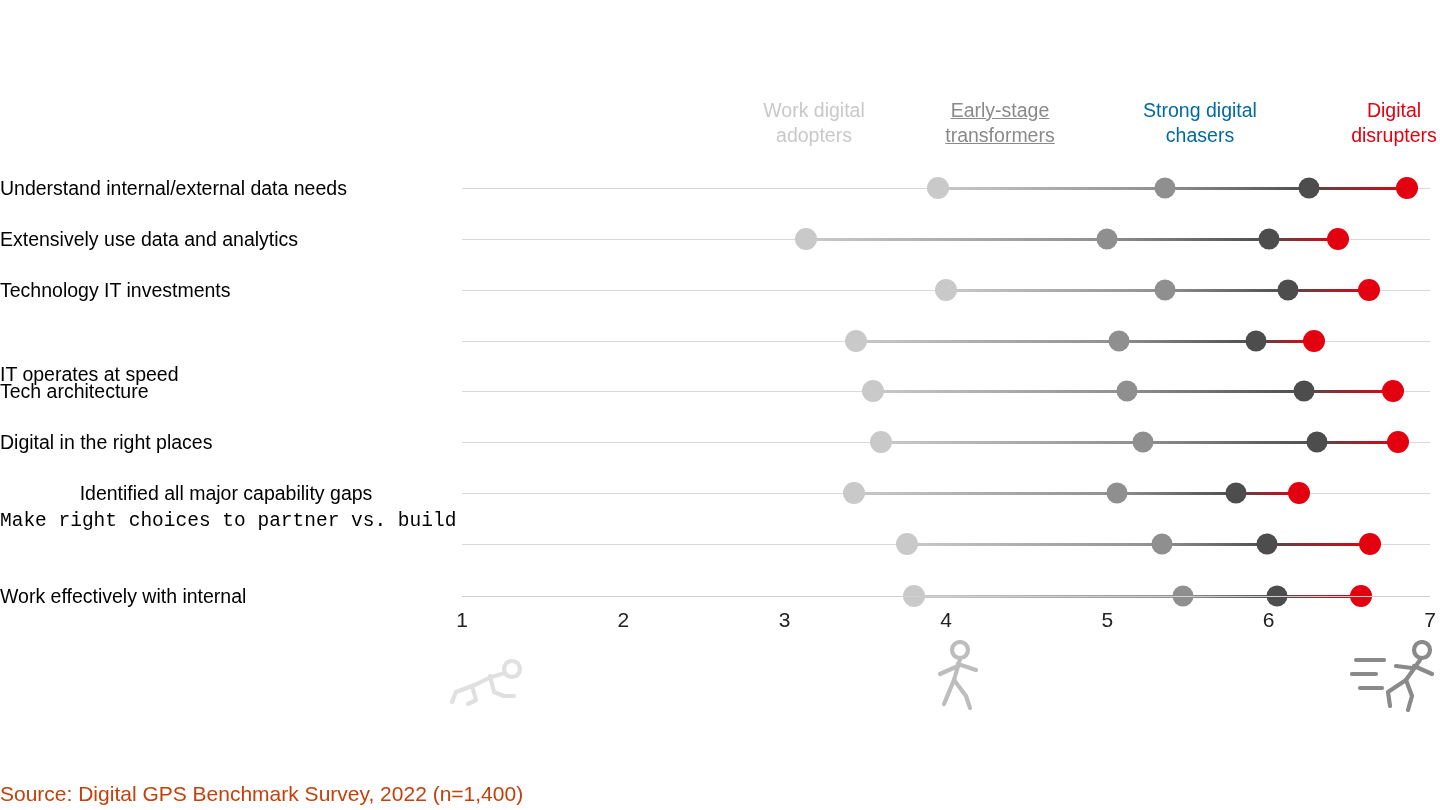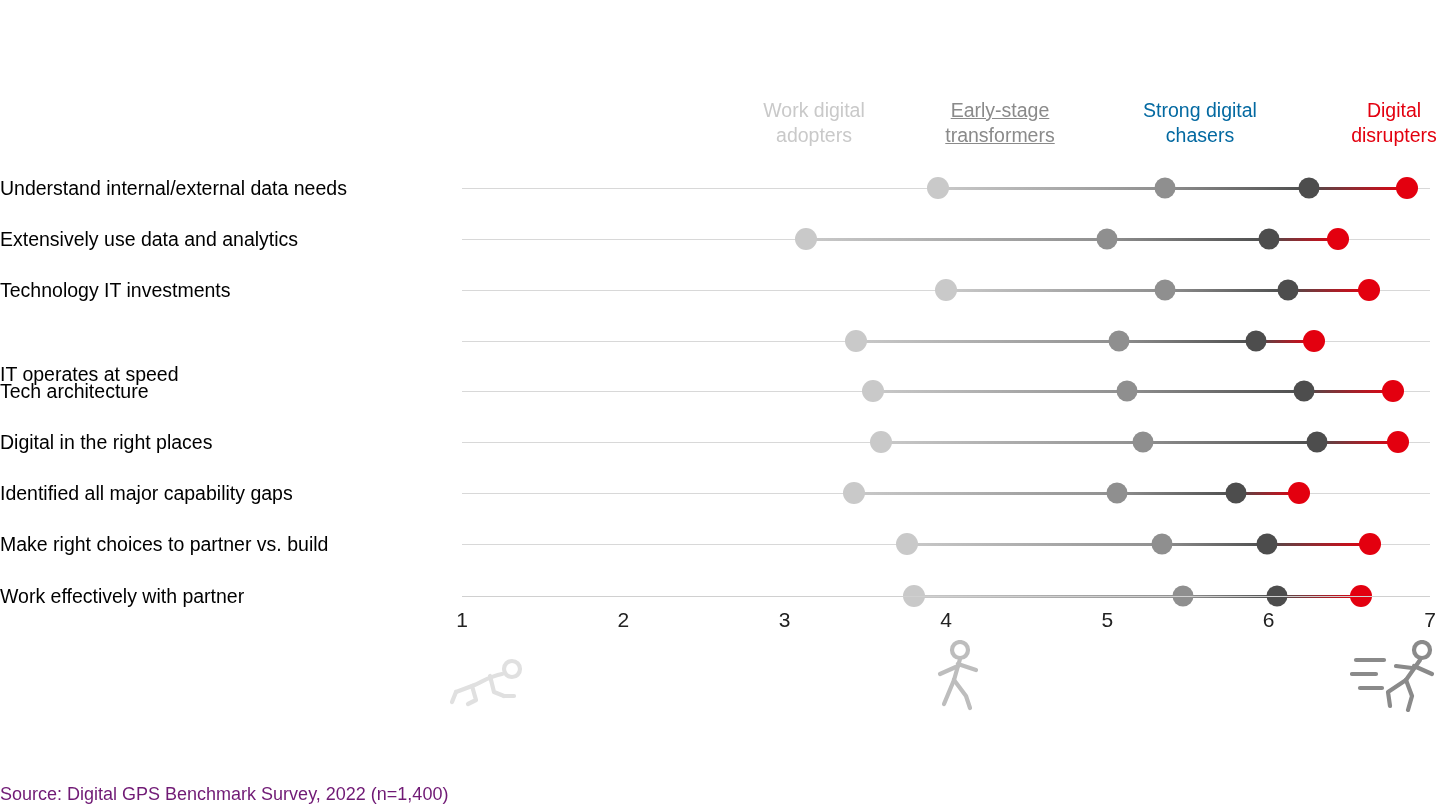"Identified all major capability gaps" div.row-label-box { text-align: none -> center }
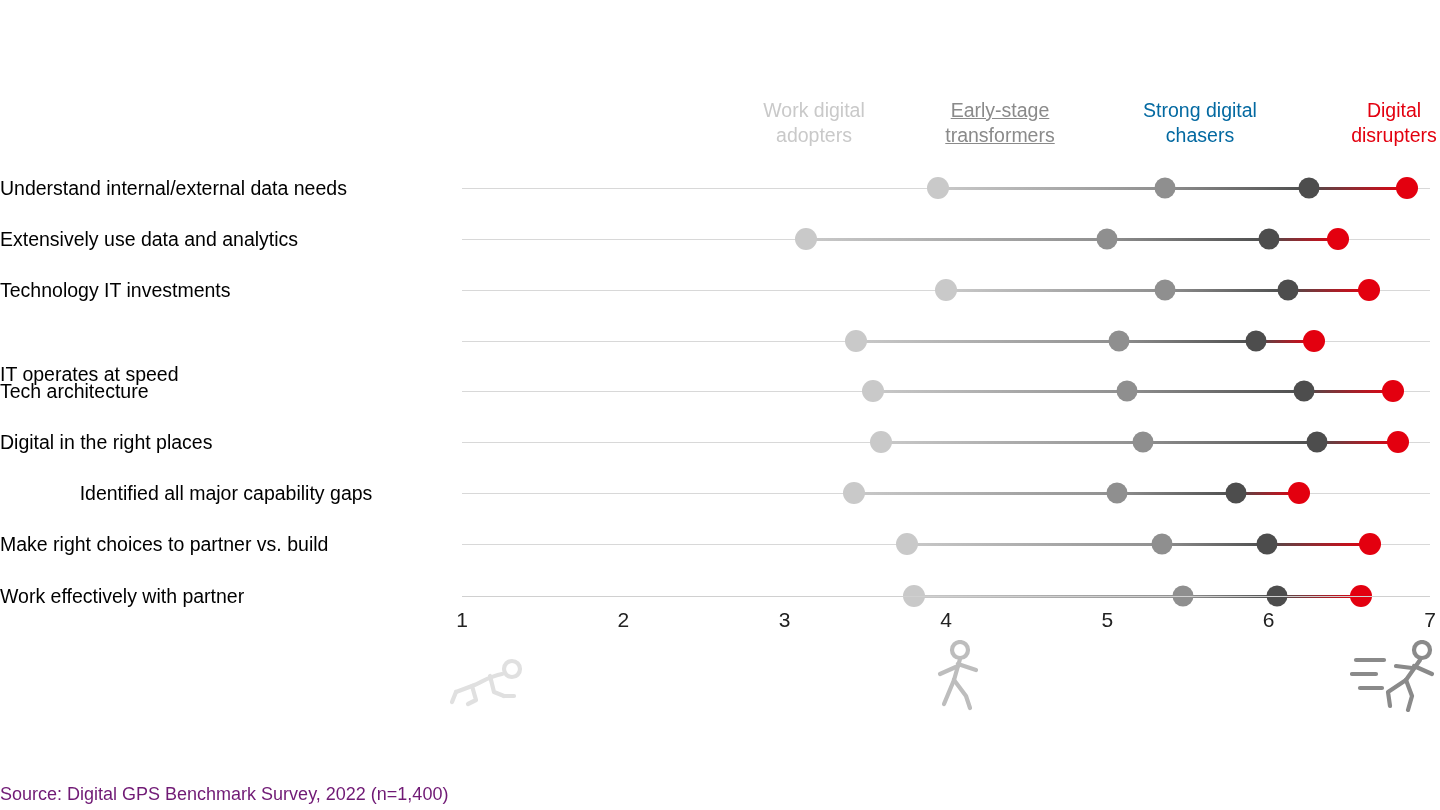"Make right choices to partner" div.row-label-box { font-family: none -> Liberation Mono, monospace; top: 544px -> 521px }
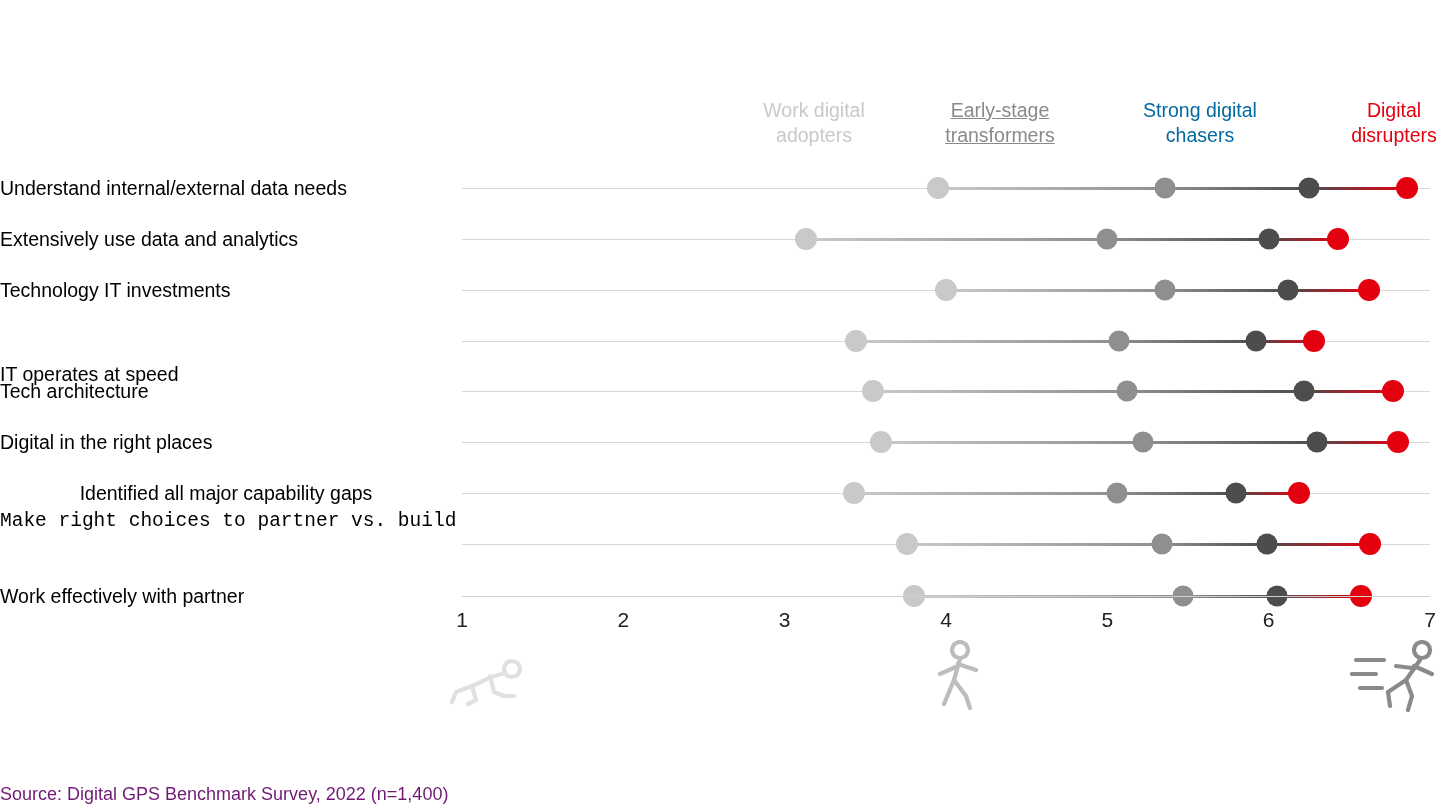"Work effectively with partner" div.row-label-box { text: partner -> internal }
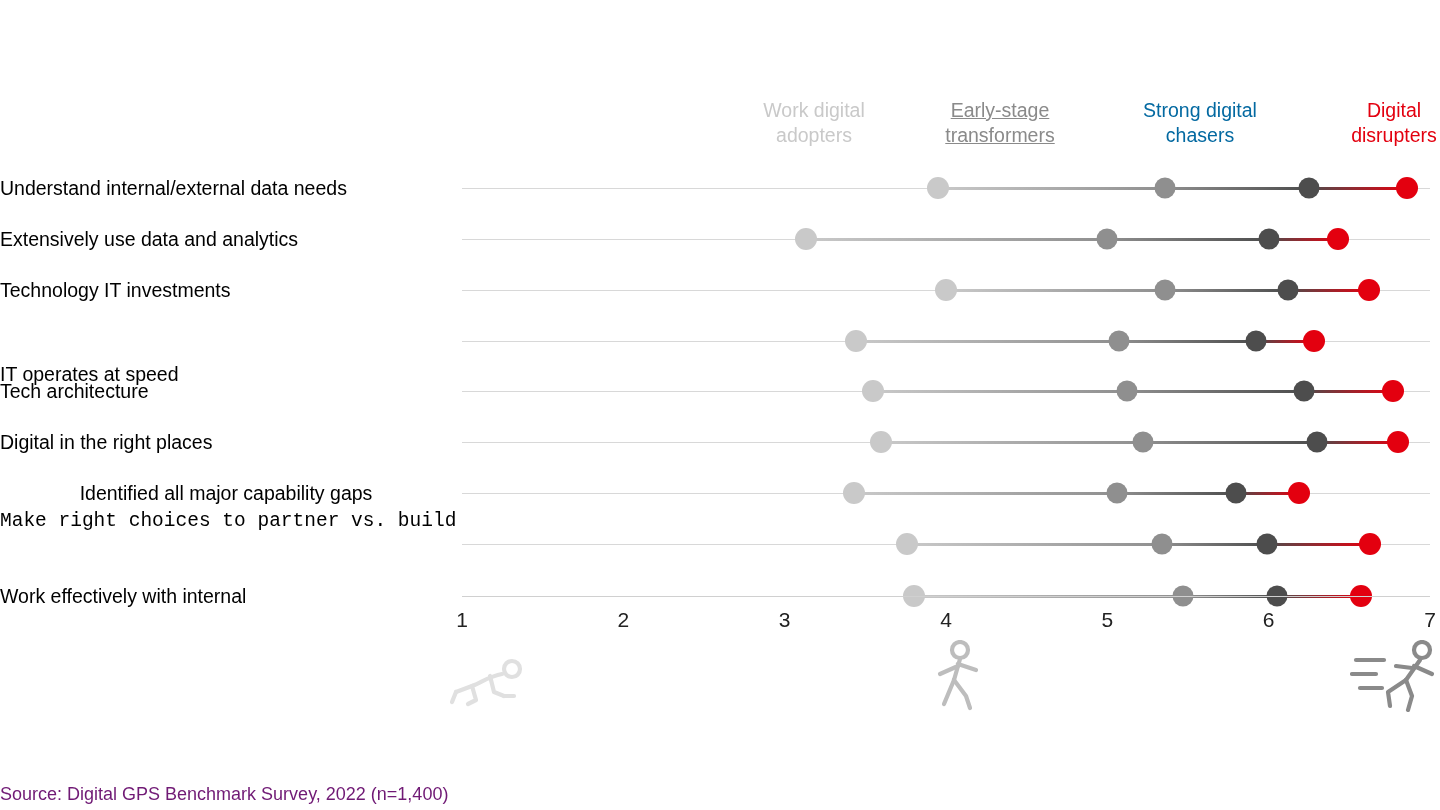"Source: Digital GPS Benchmark Survey," .source-note { color: #701a75 -> #c2410c; font-size: 18px -> 21px }
